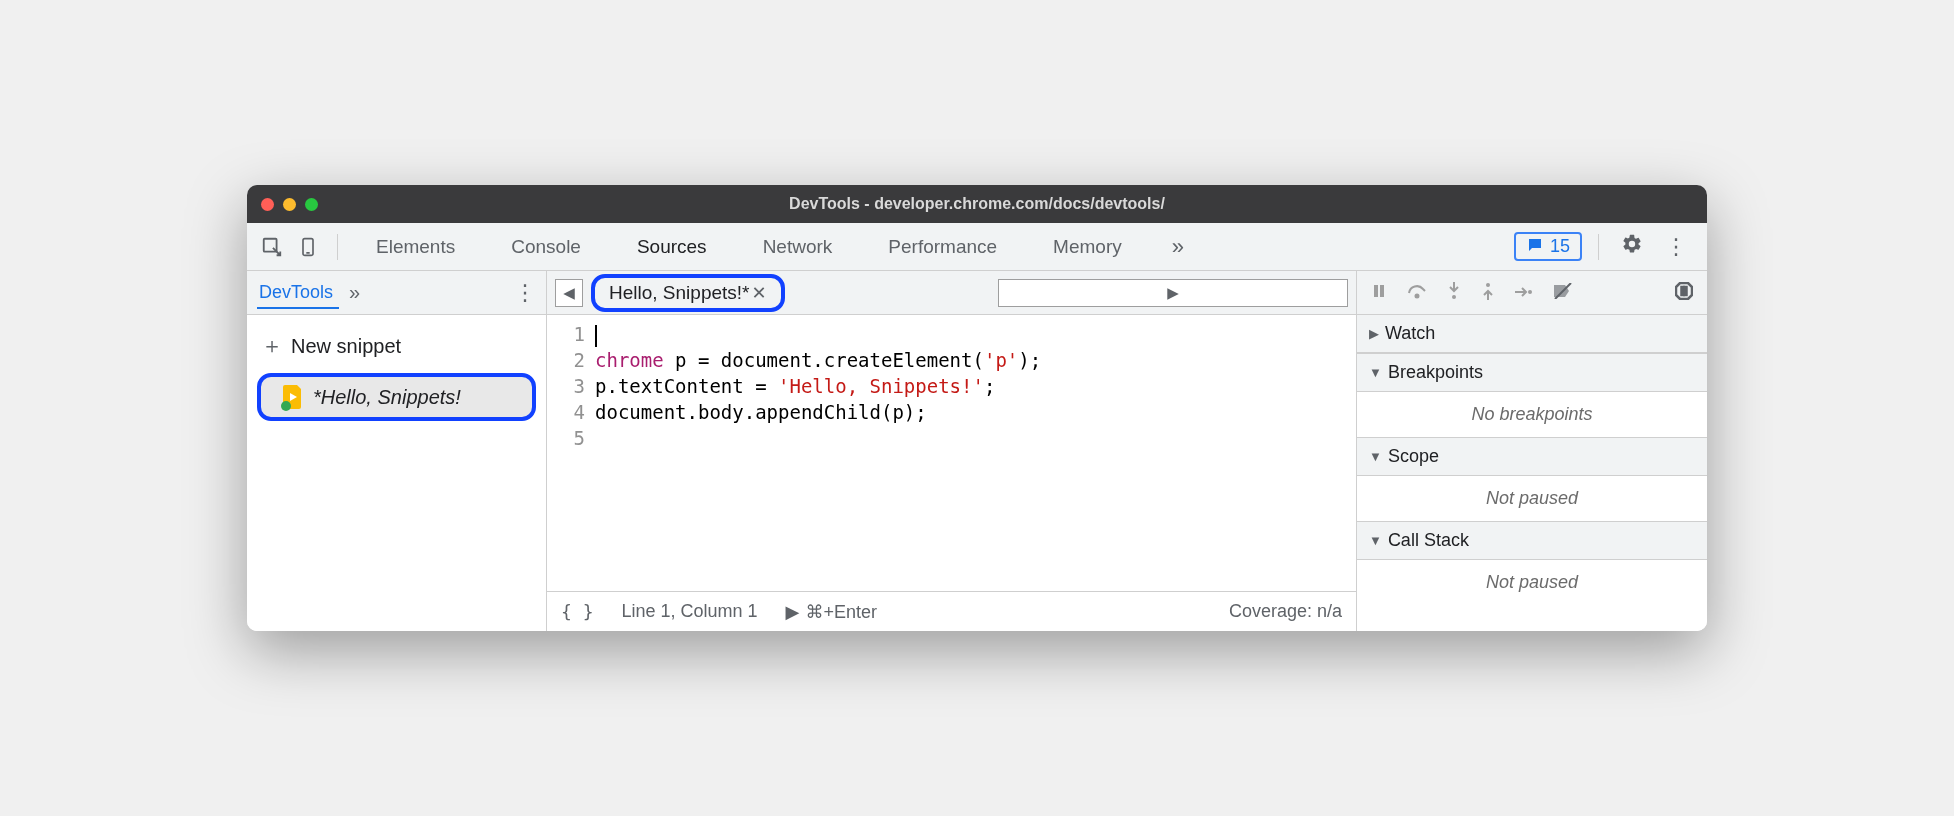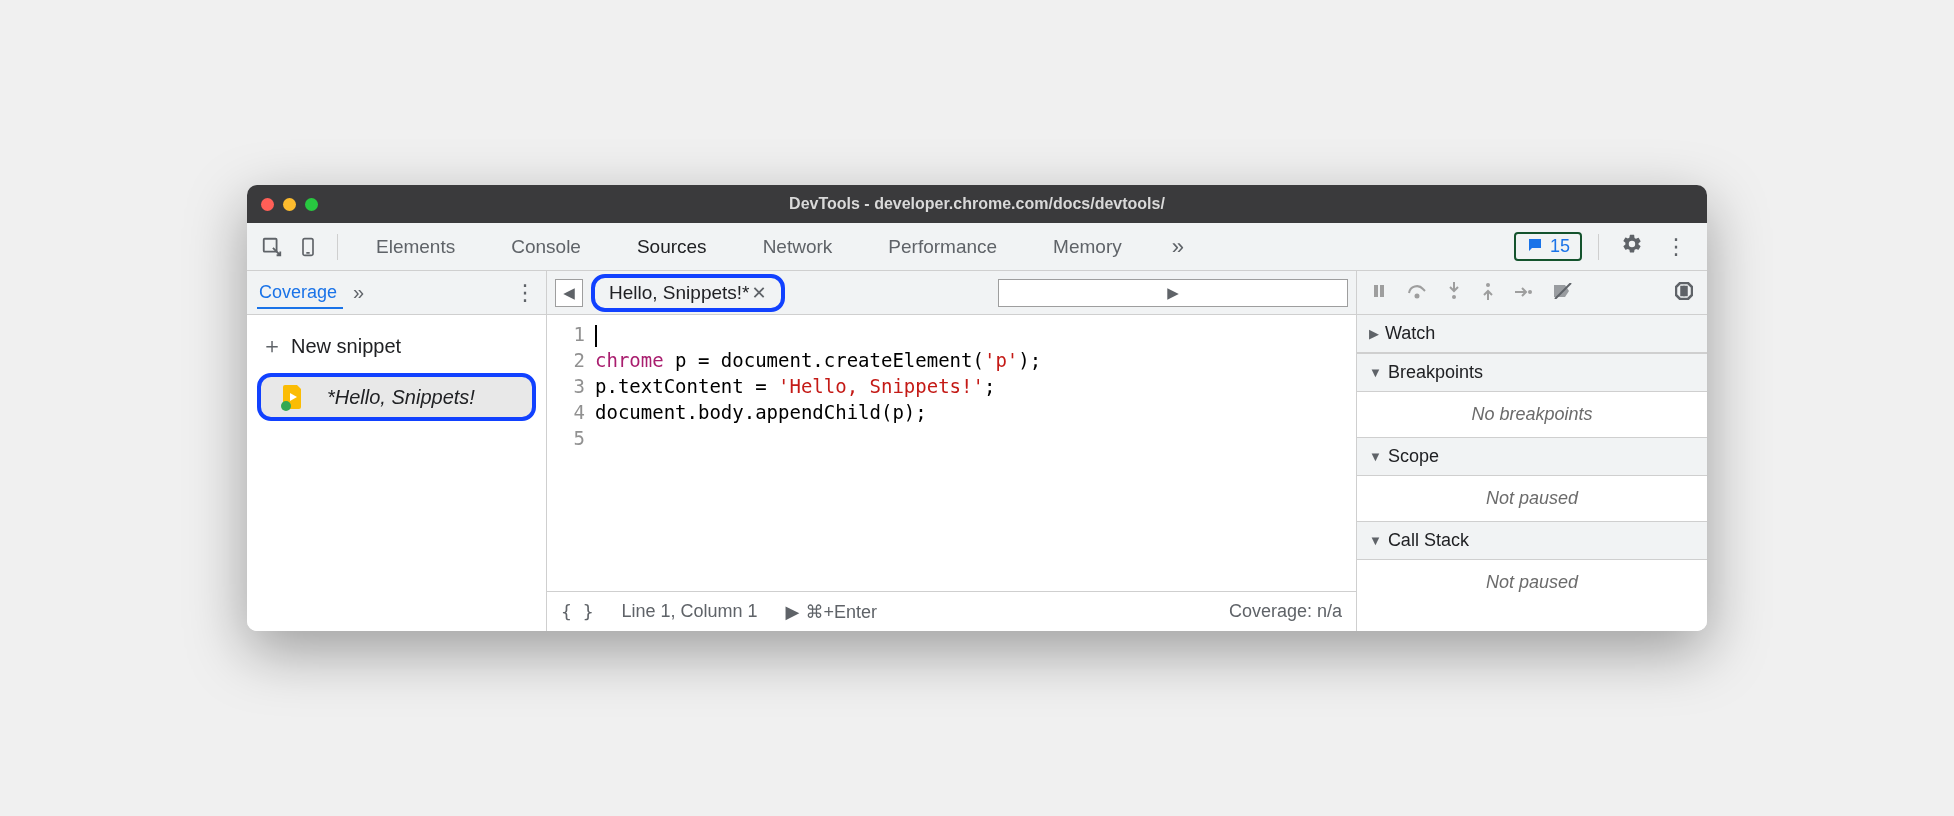"15" .issue-badge { border: 2px solid #14532d -> 2px solid #3b82f6 }
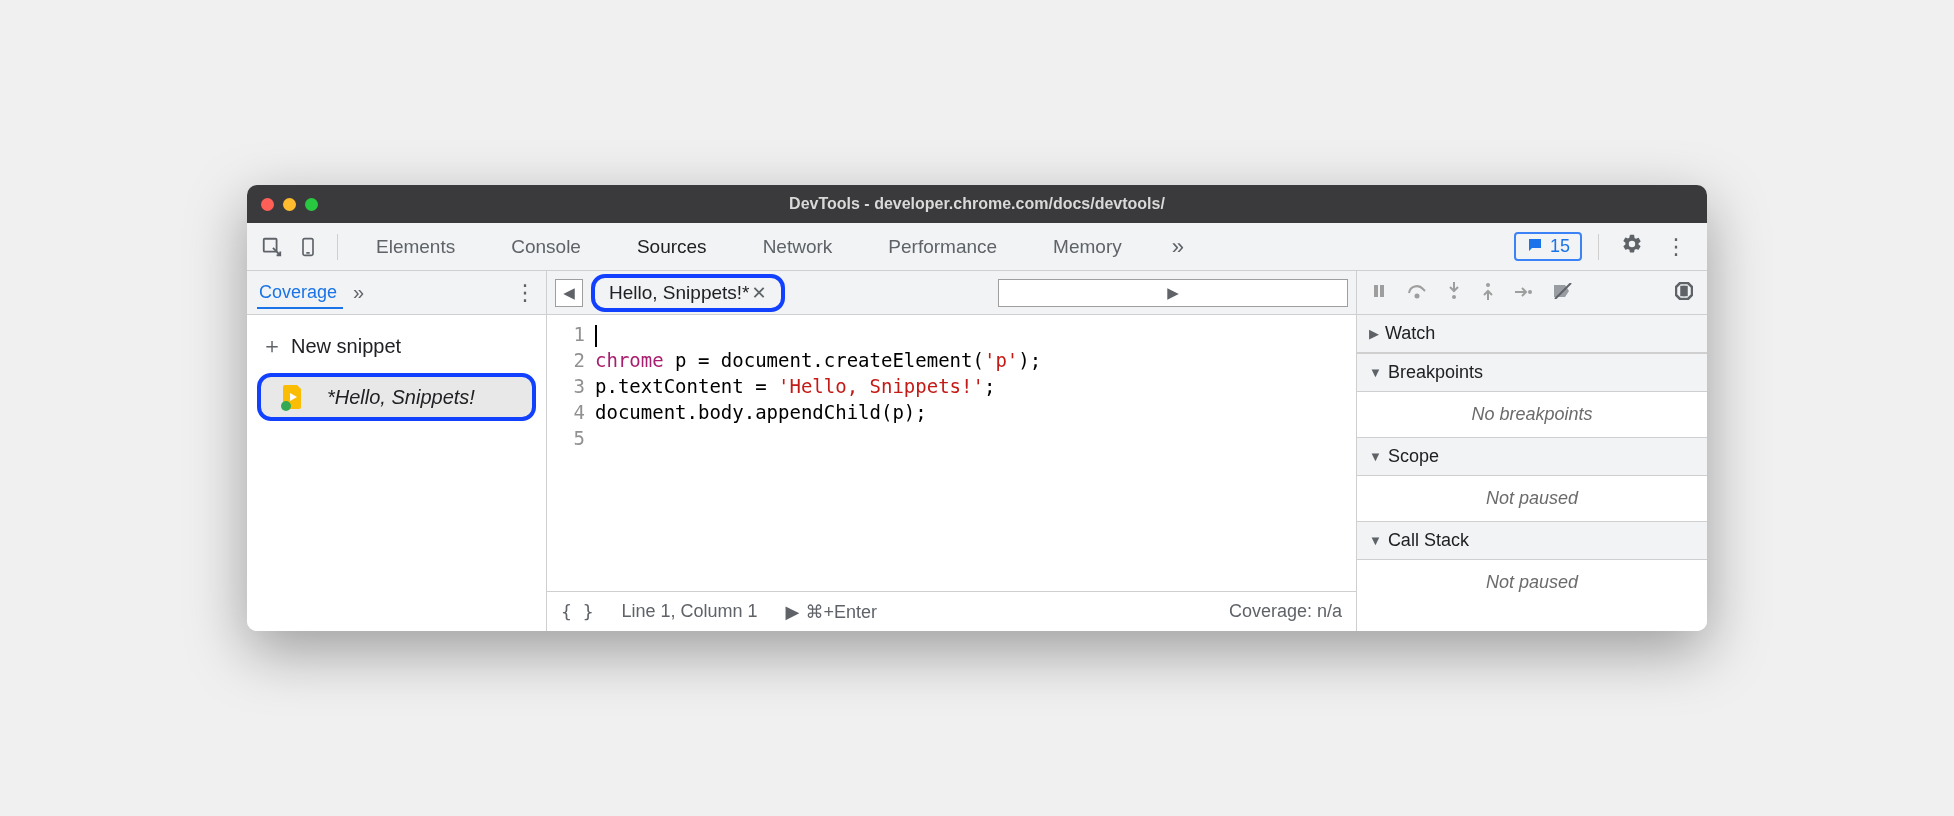"Coverage" span.title { text: Coverage -> DevTools }
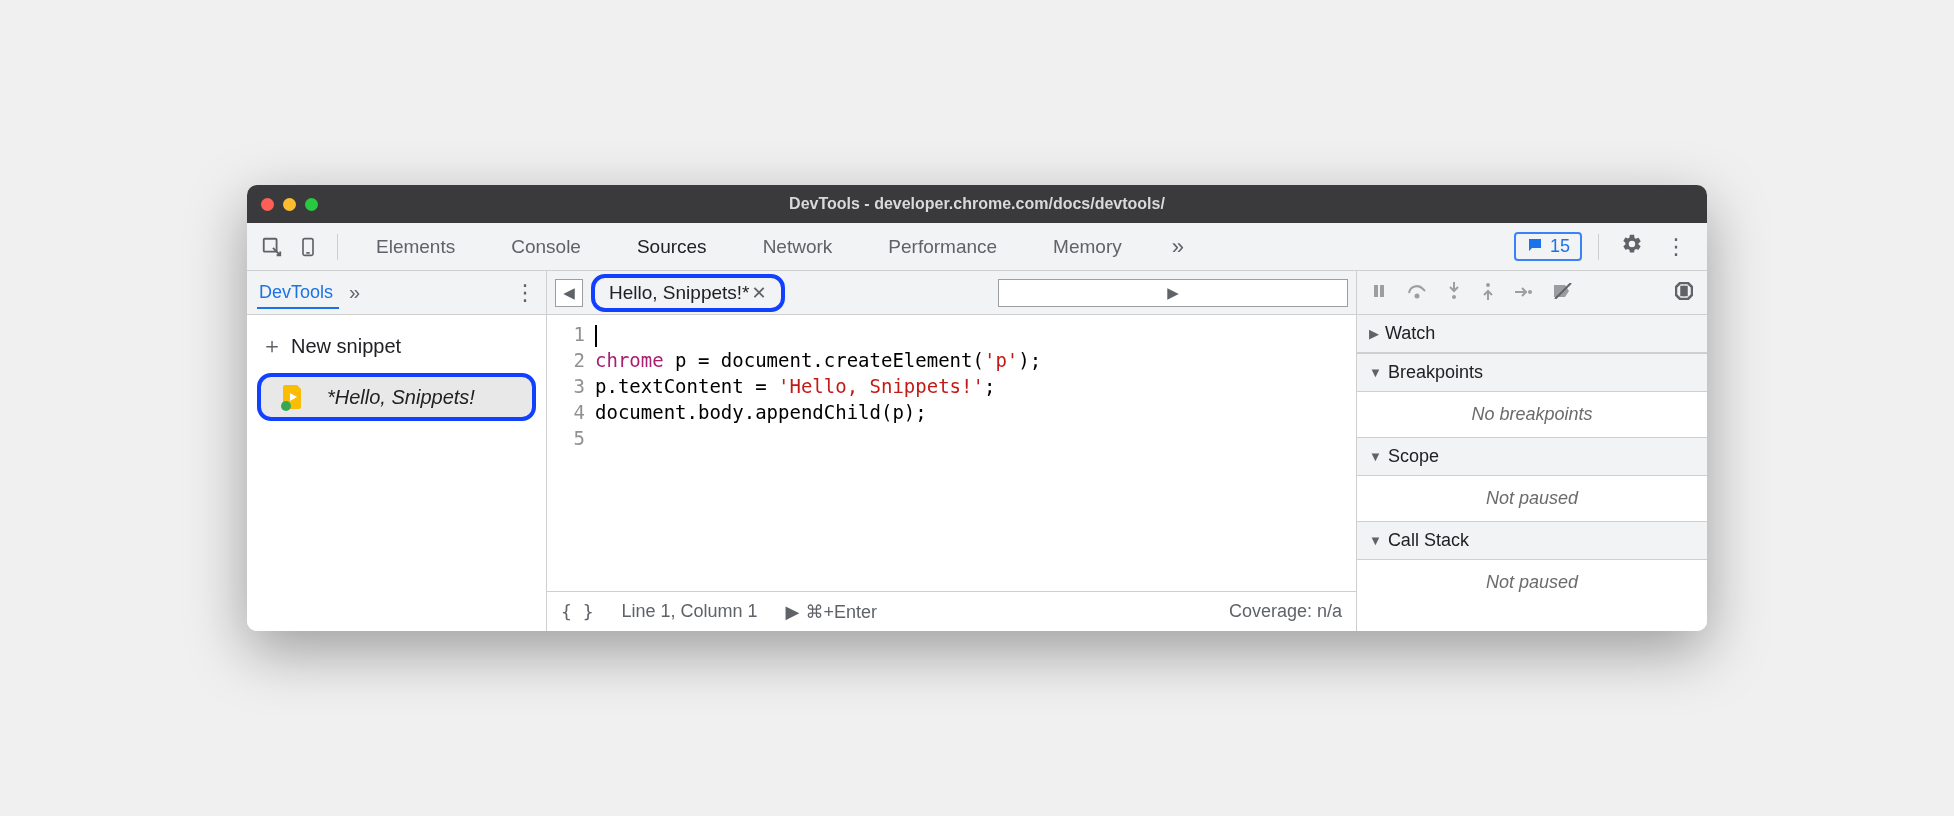"*Hello, Snippets!" .snippet-item { gap: 24px -> 10px }
